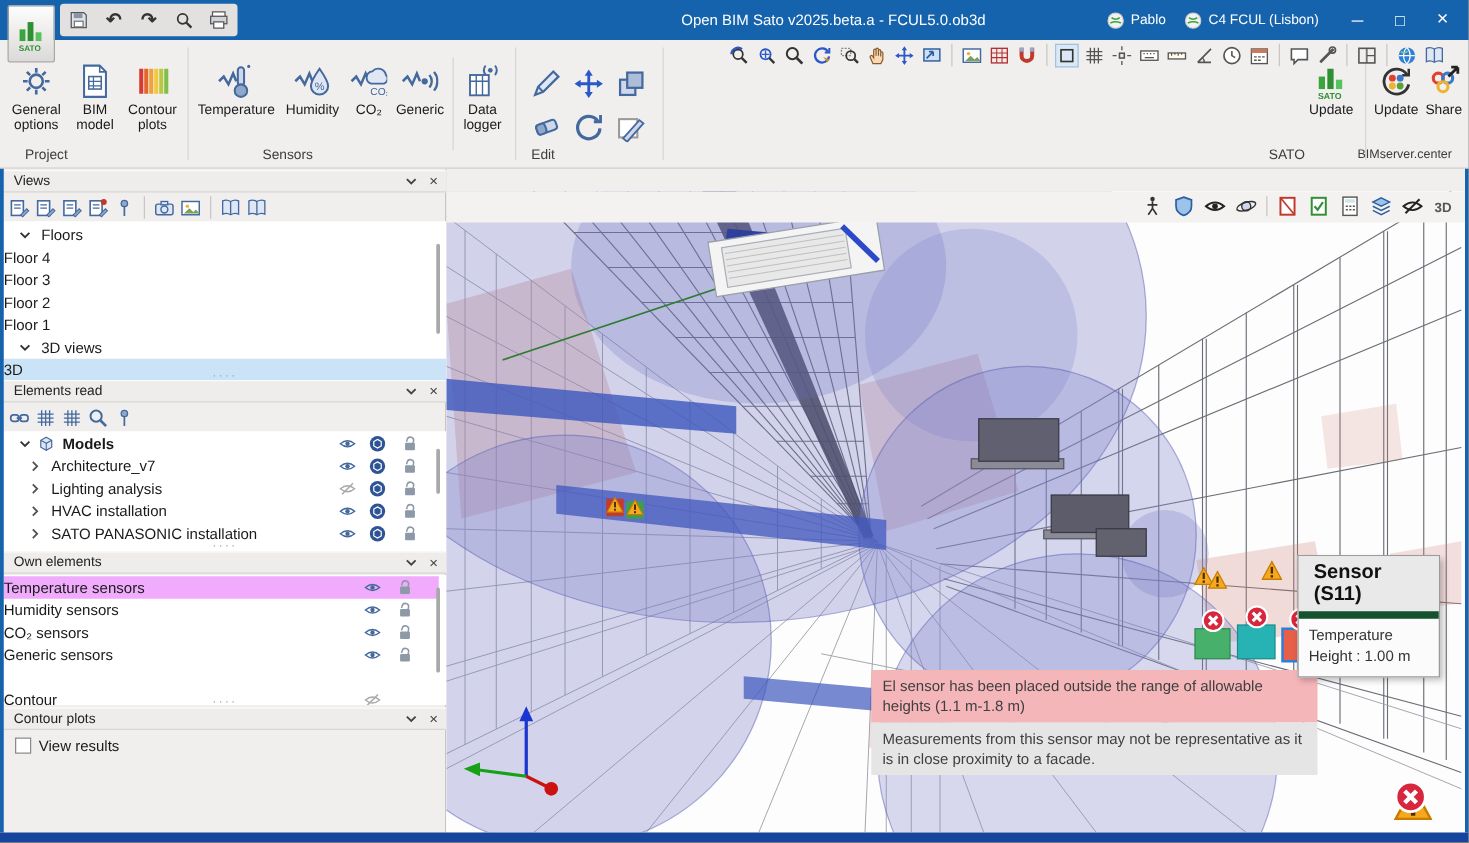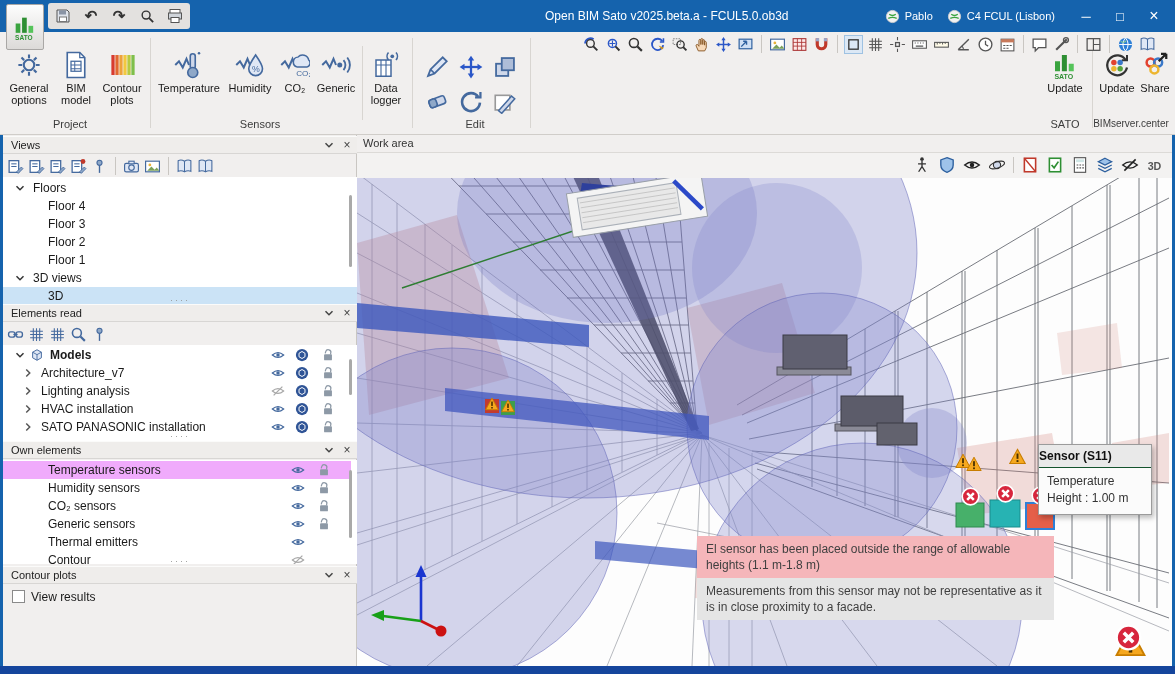"Project" .rgroup-label { text-align: center -> left }
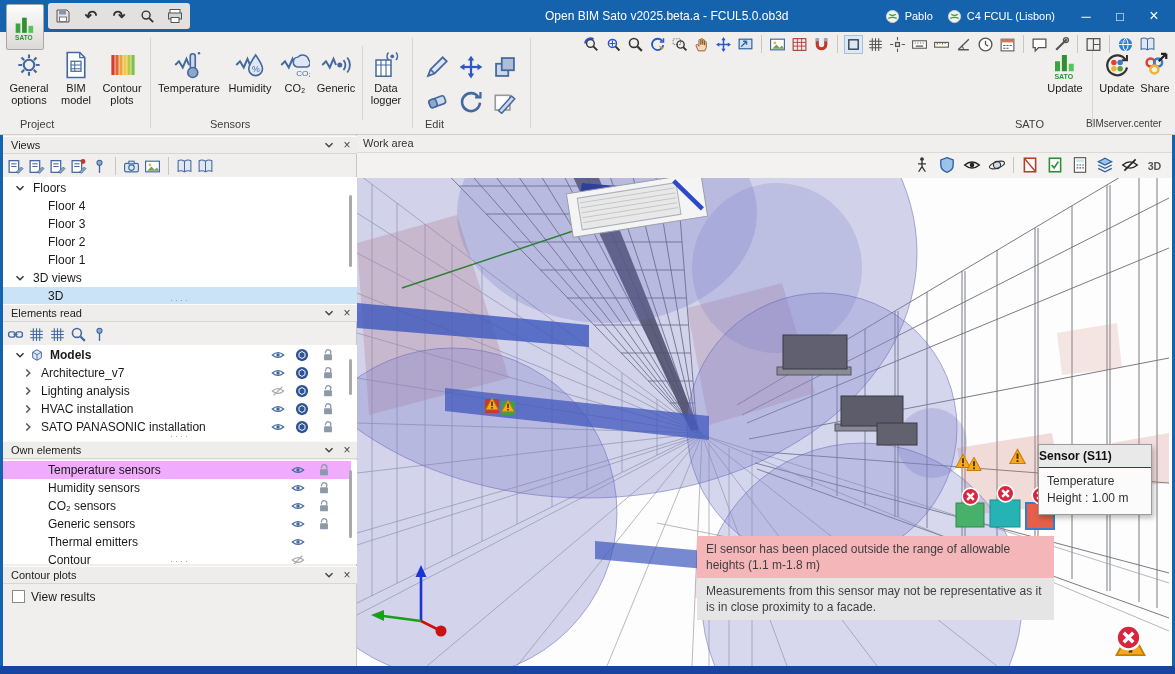"Work area" div.wa-label { html: <div>Work area</div> -> none }
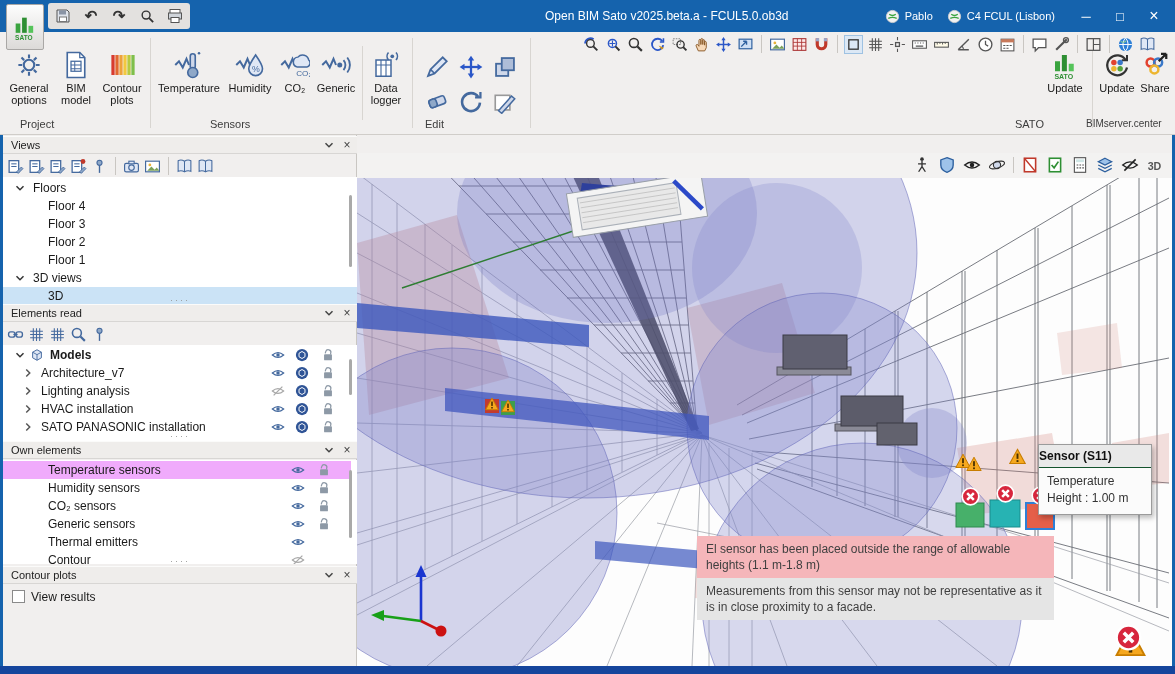"Floor 4" .ind-item { margin-left: 45px -> none }
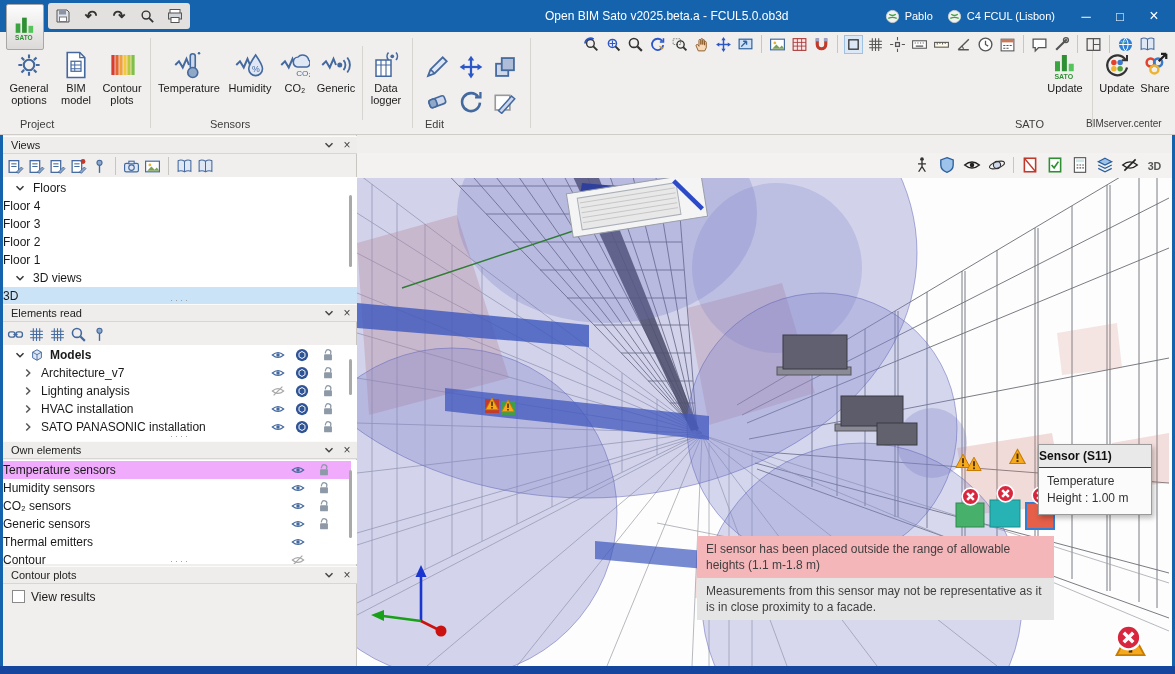"Sensor (S11)" .tooltip .tt-h { border-bottom: 1px solid #14532d -> 6px solid #14532d; font-size: 12px -> 16px; padding: 4px 0 -> 4px 12px }
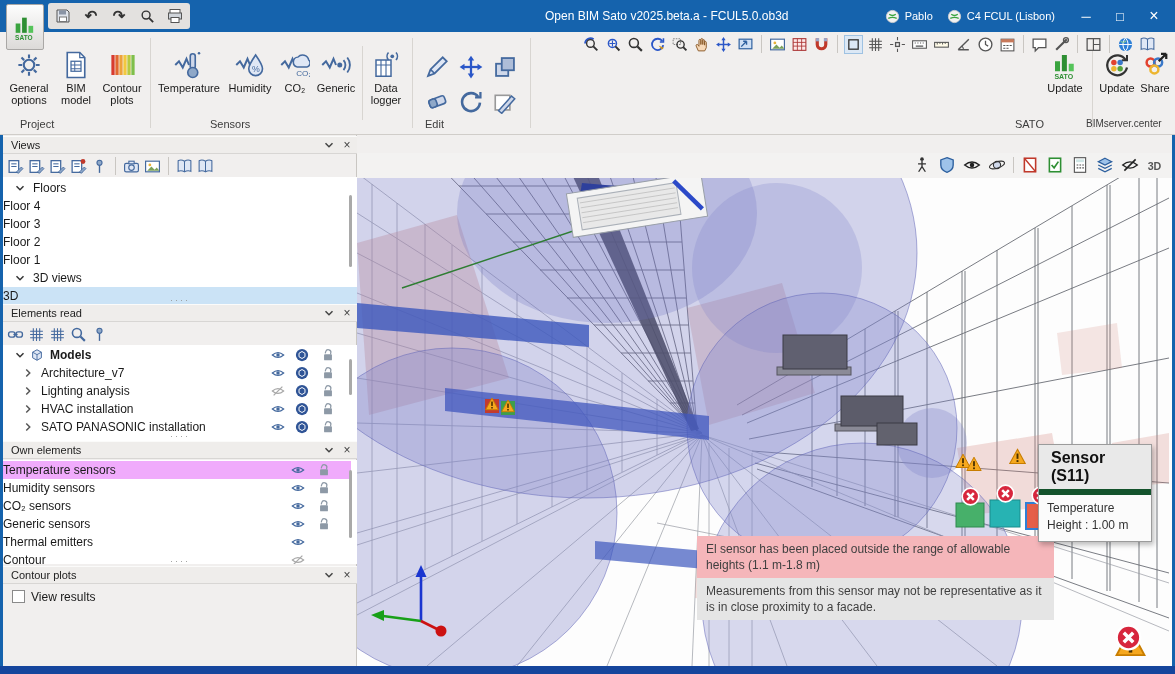"Thermal emitters" div.trow { html: <div> <span>Thermal emitters</span> <svg> <use></use> </svg> </div> -> none }
